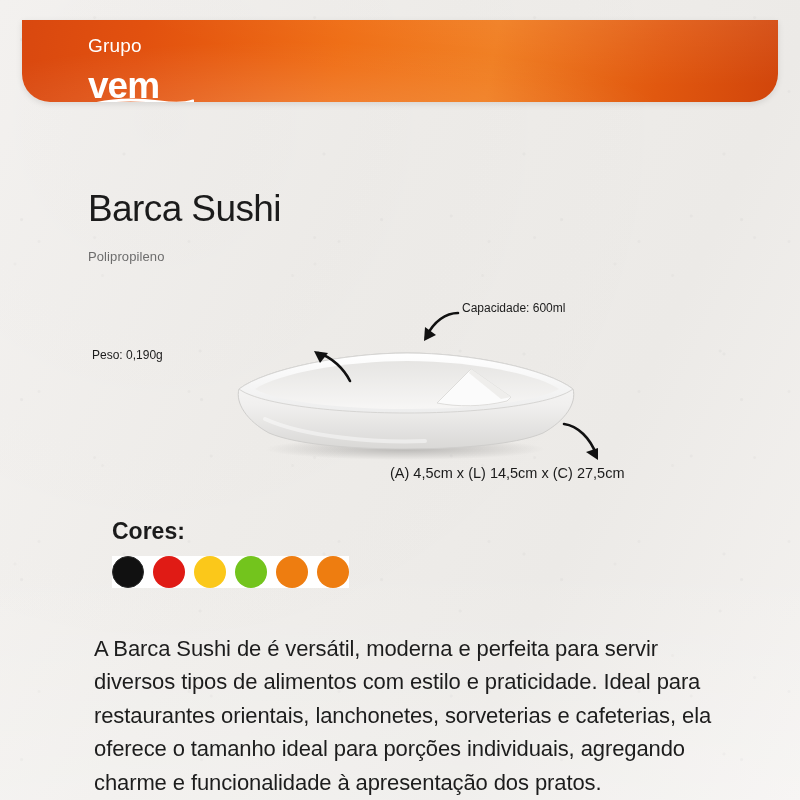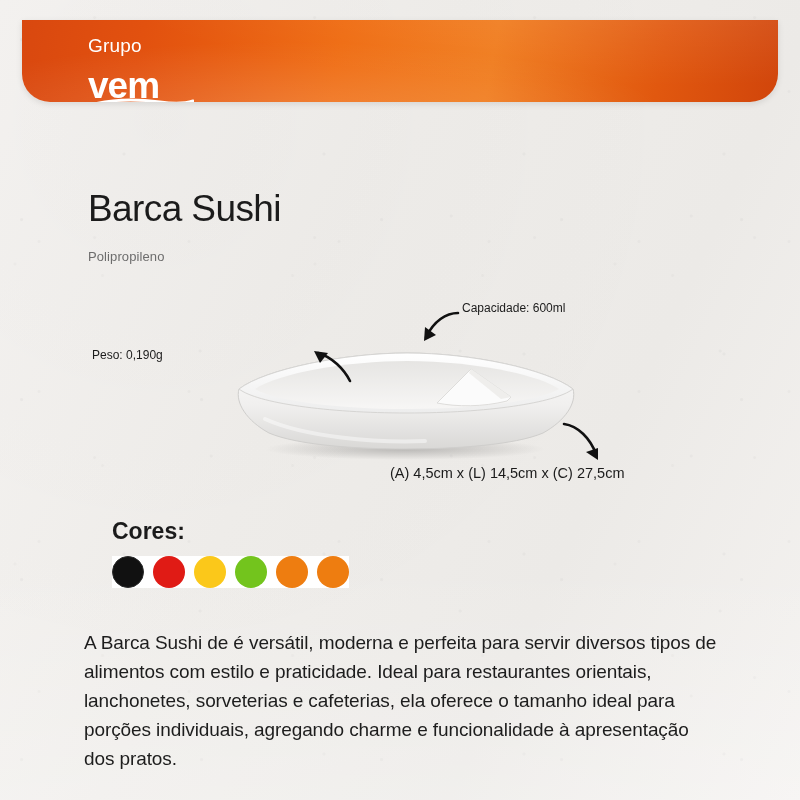"A Barca Sushi de é" .description { font-size: 19px -> 22px; left: 84px -> 94px }
